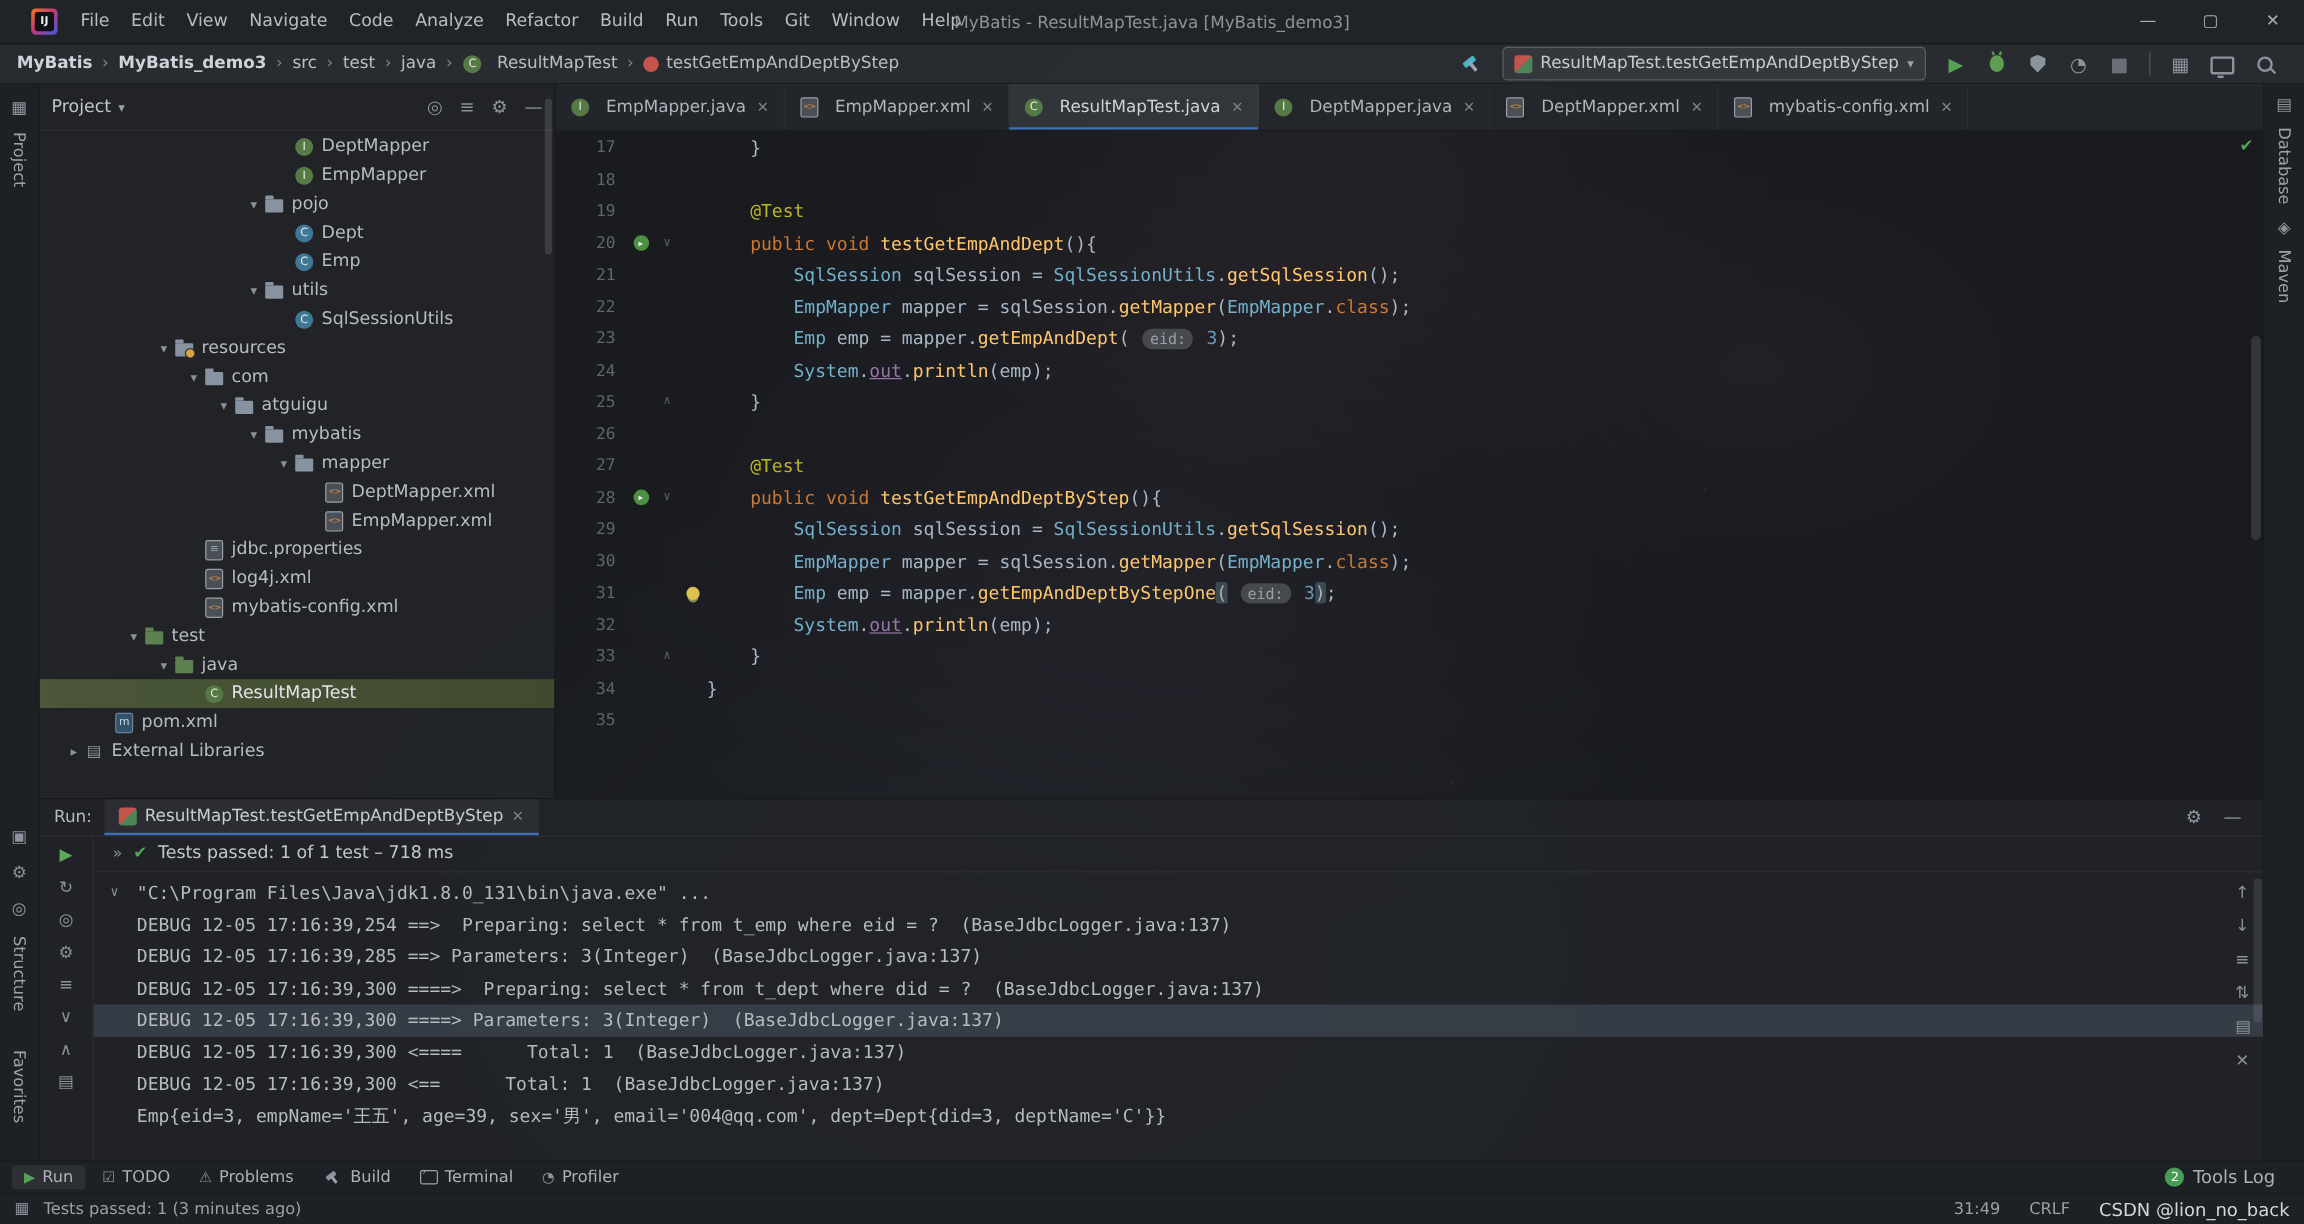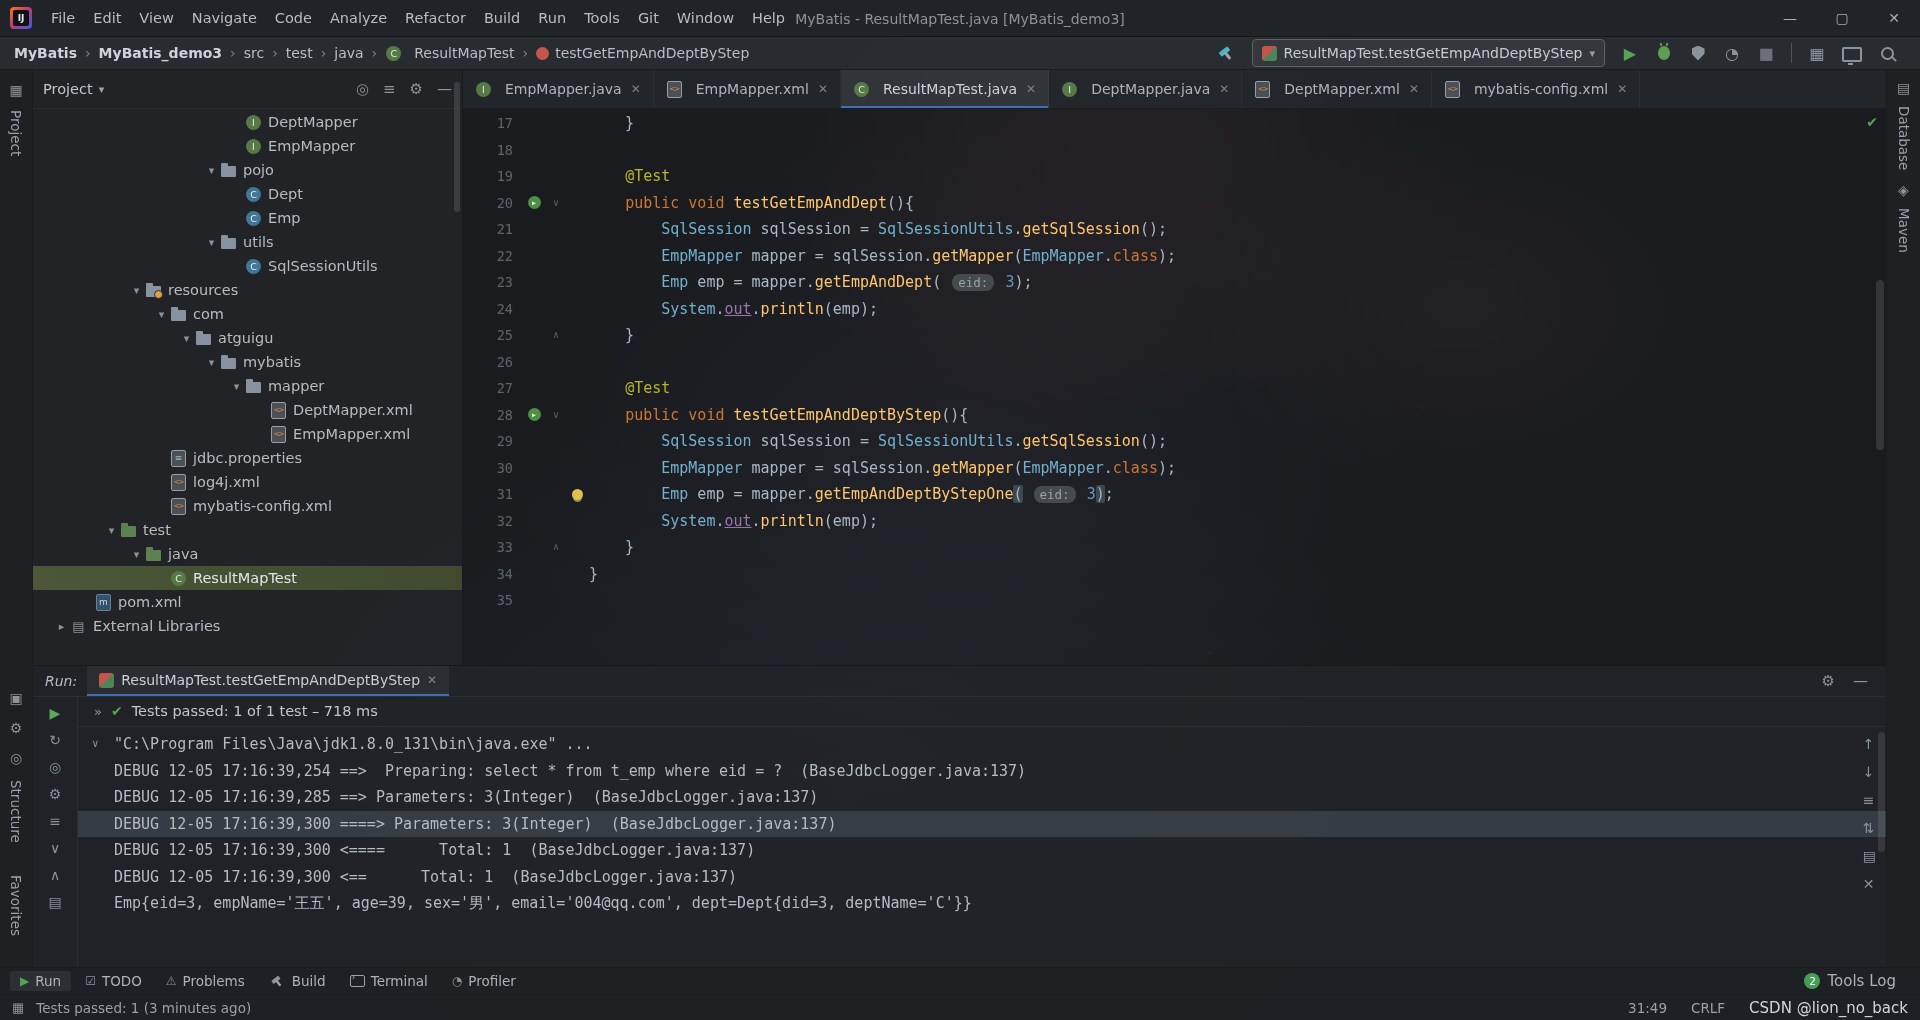"File" #titlebar { padding: 0 0 0 8px -> 0 0 0 24px }
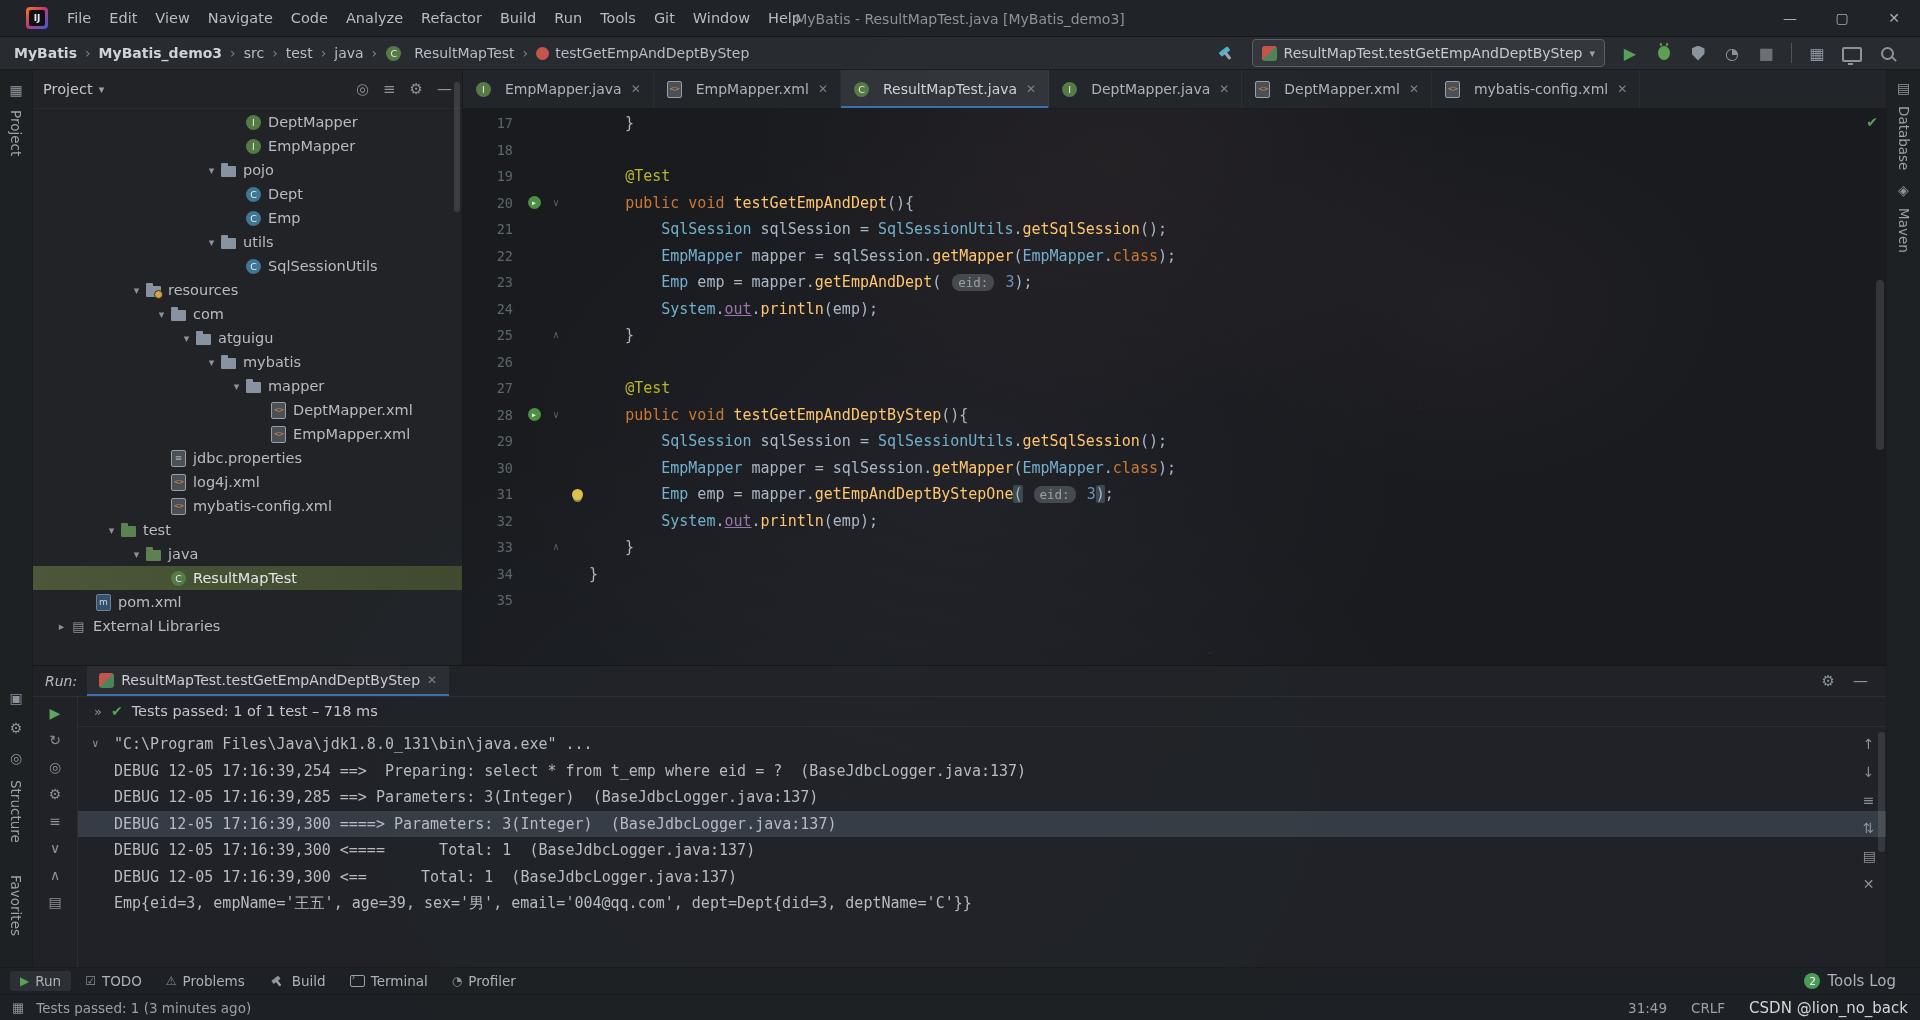"Run:" #run-label { font-style: italic -> none }
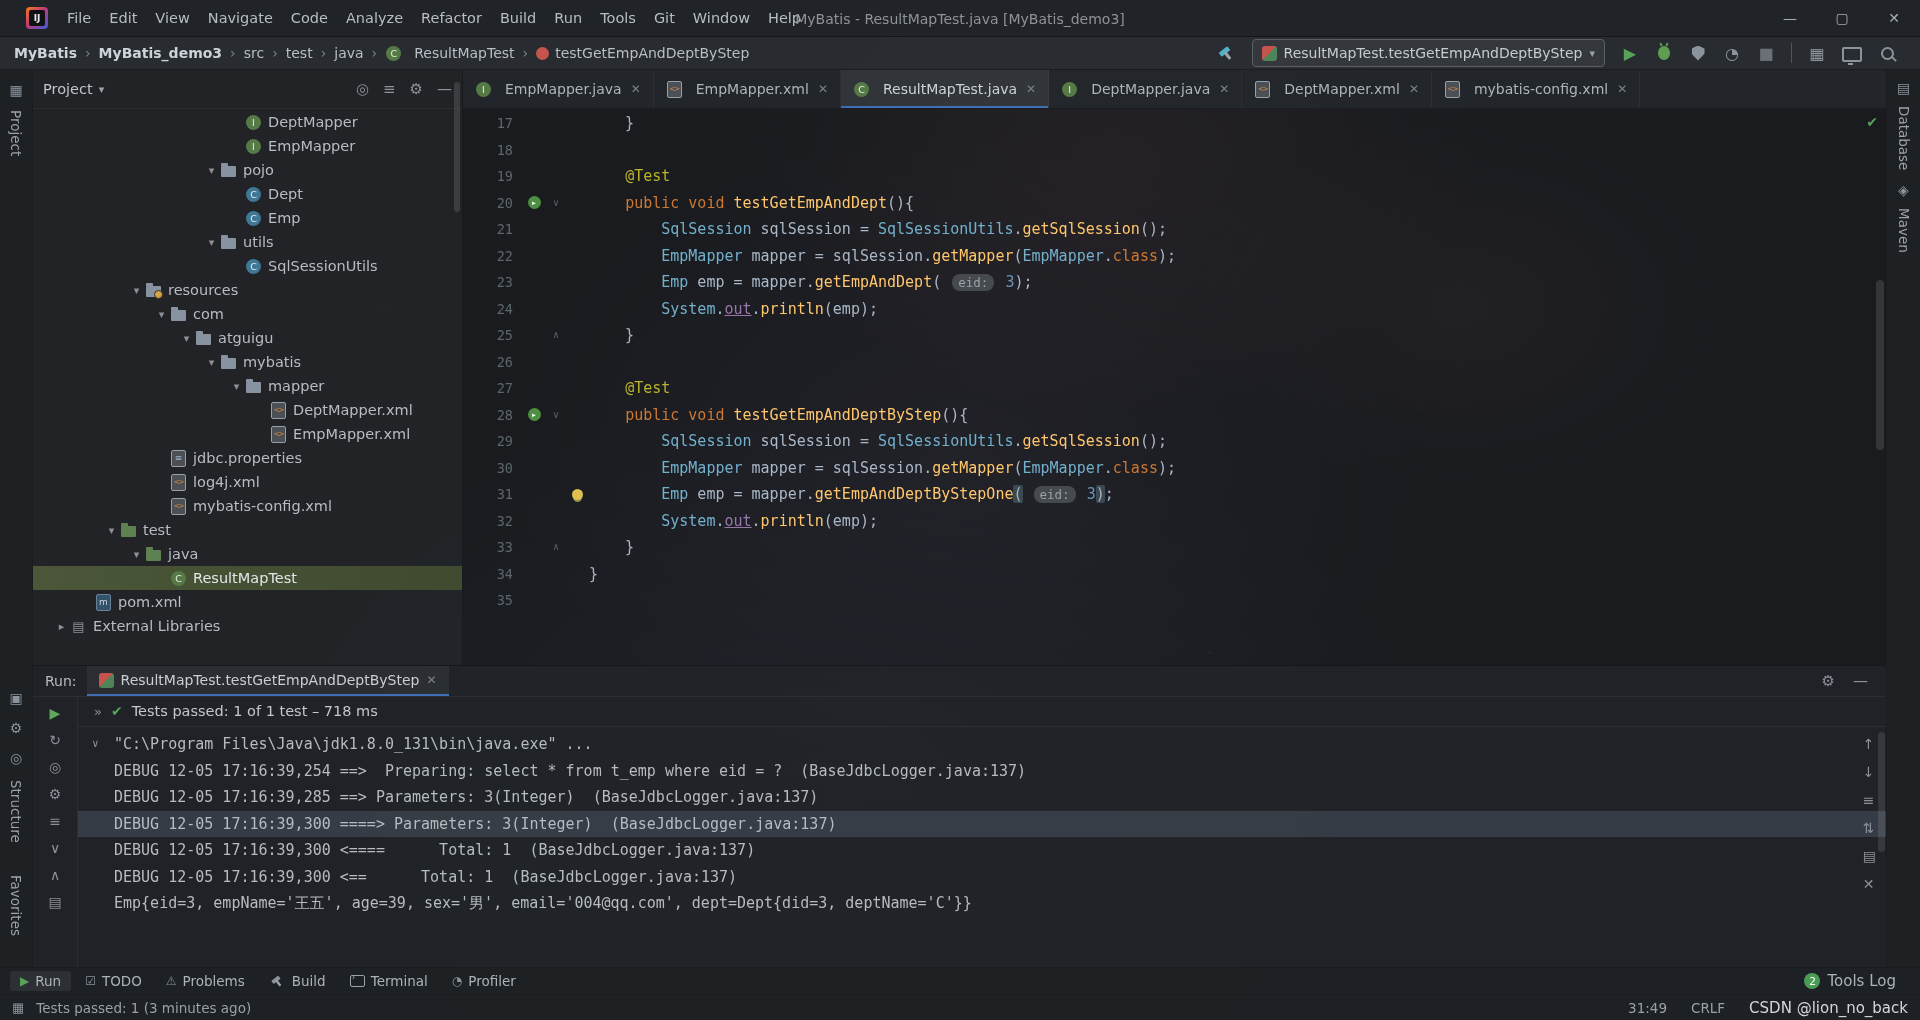"DEBUG 12-05 17:16:39,300 ====> Preparing: select" div.cline { html: none -> <div> <span></span> <span>DEBUG 12-05 17:16:39,300 ====&gt; Preparing: select * from t_dept where did = ? (BaseJdbcLogger.java:137)</span> </div> }
